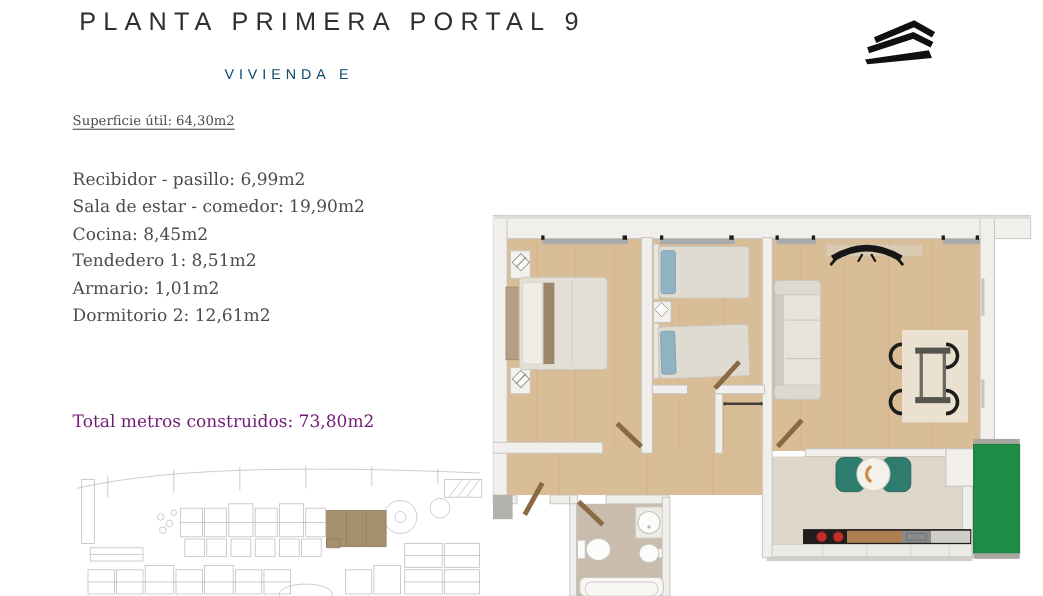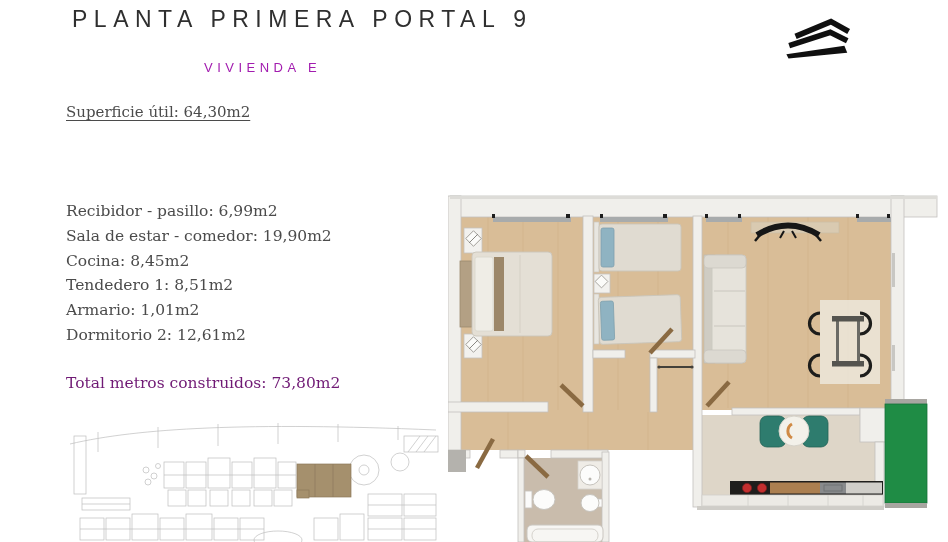"VIVIENDA E" .subtitle { color: #a21caf -> #0c4a6e }
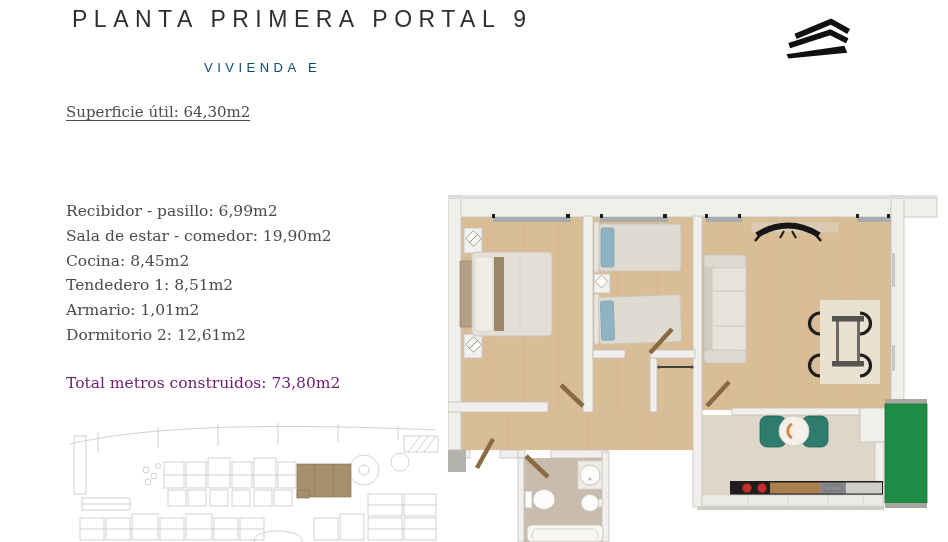"Superficie útil: 64,30m2" .superficie { font-size: 15px -> 12px }
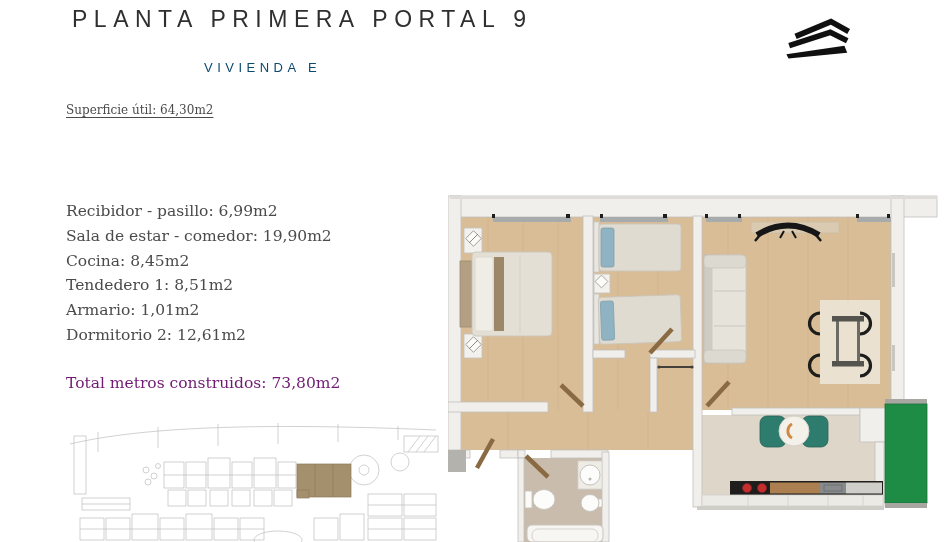"Recibidor - pasillo: 6,99m2" .rooms { margin-top: 48px -> none }
